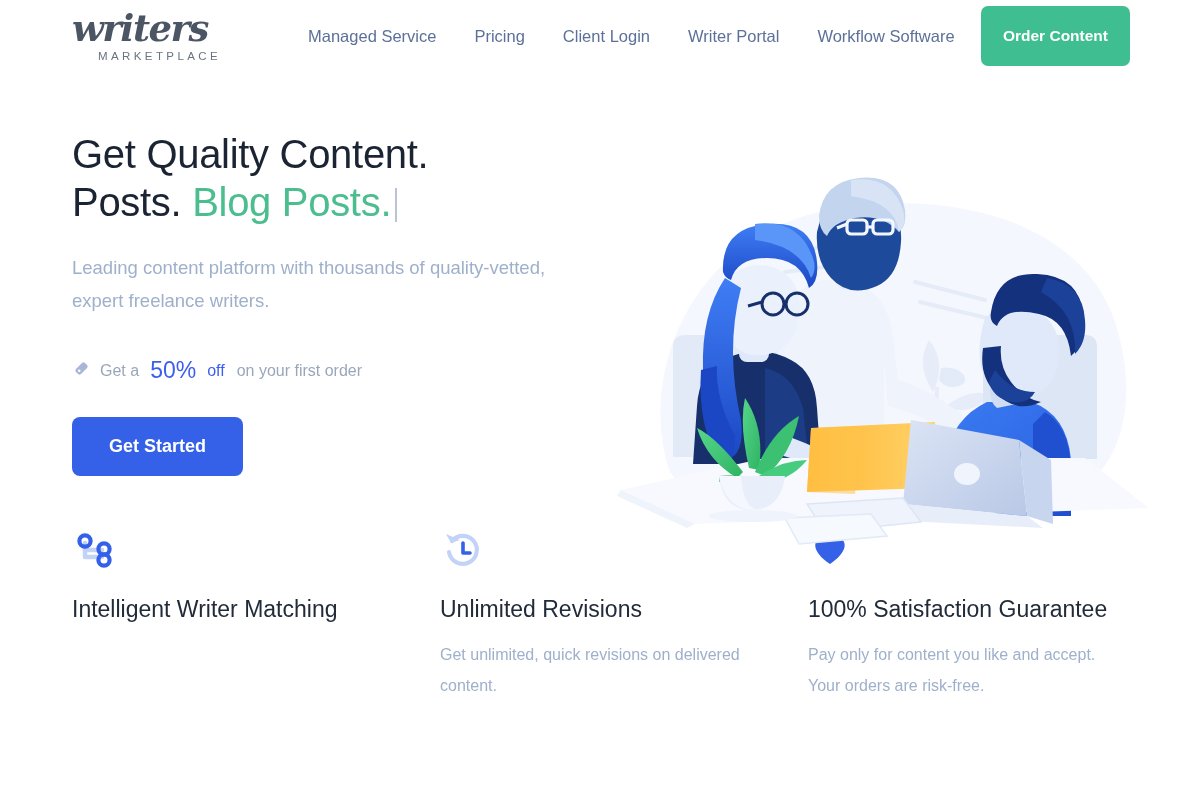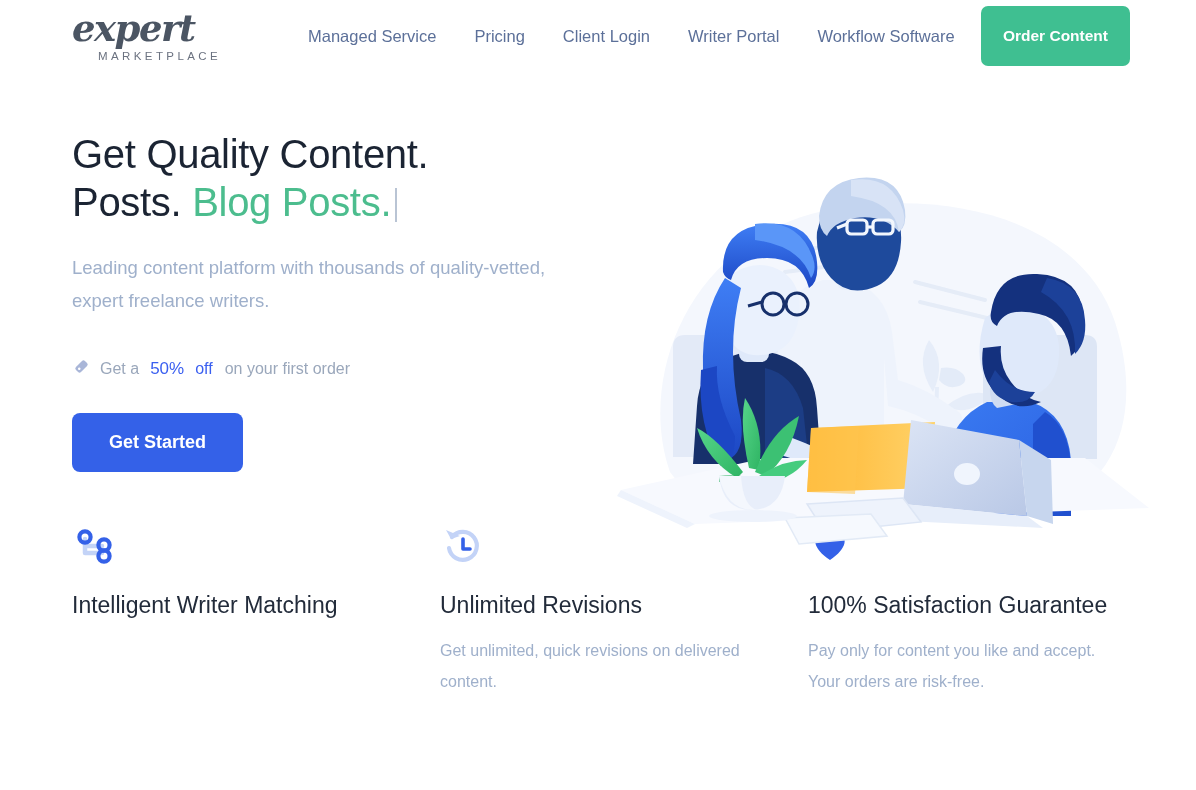"expert" div.logo-word { text: expert -> writers }
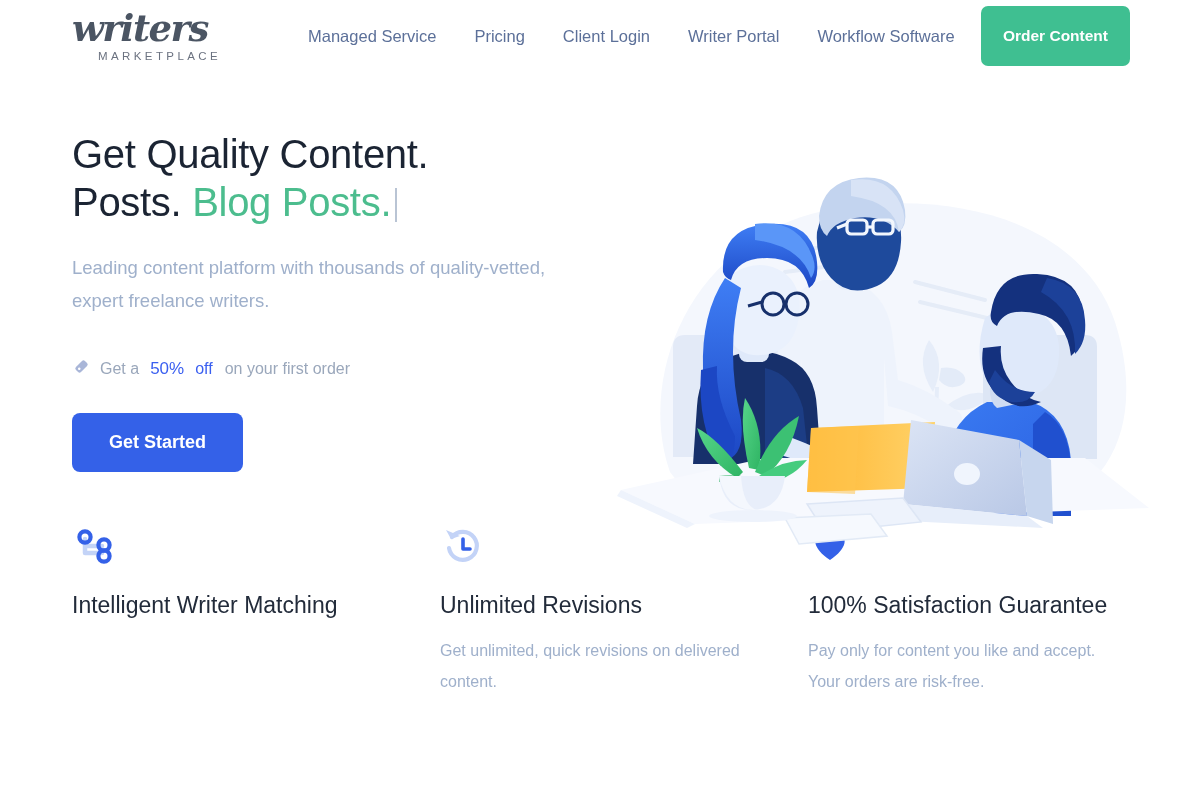"50%" .promo .pct { font-size: 17px -> 23px }
